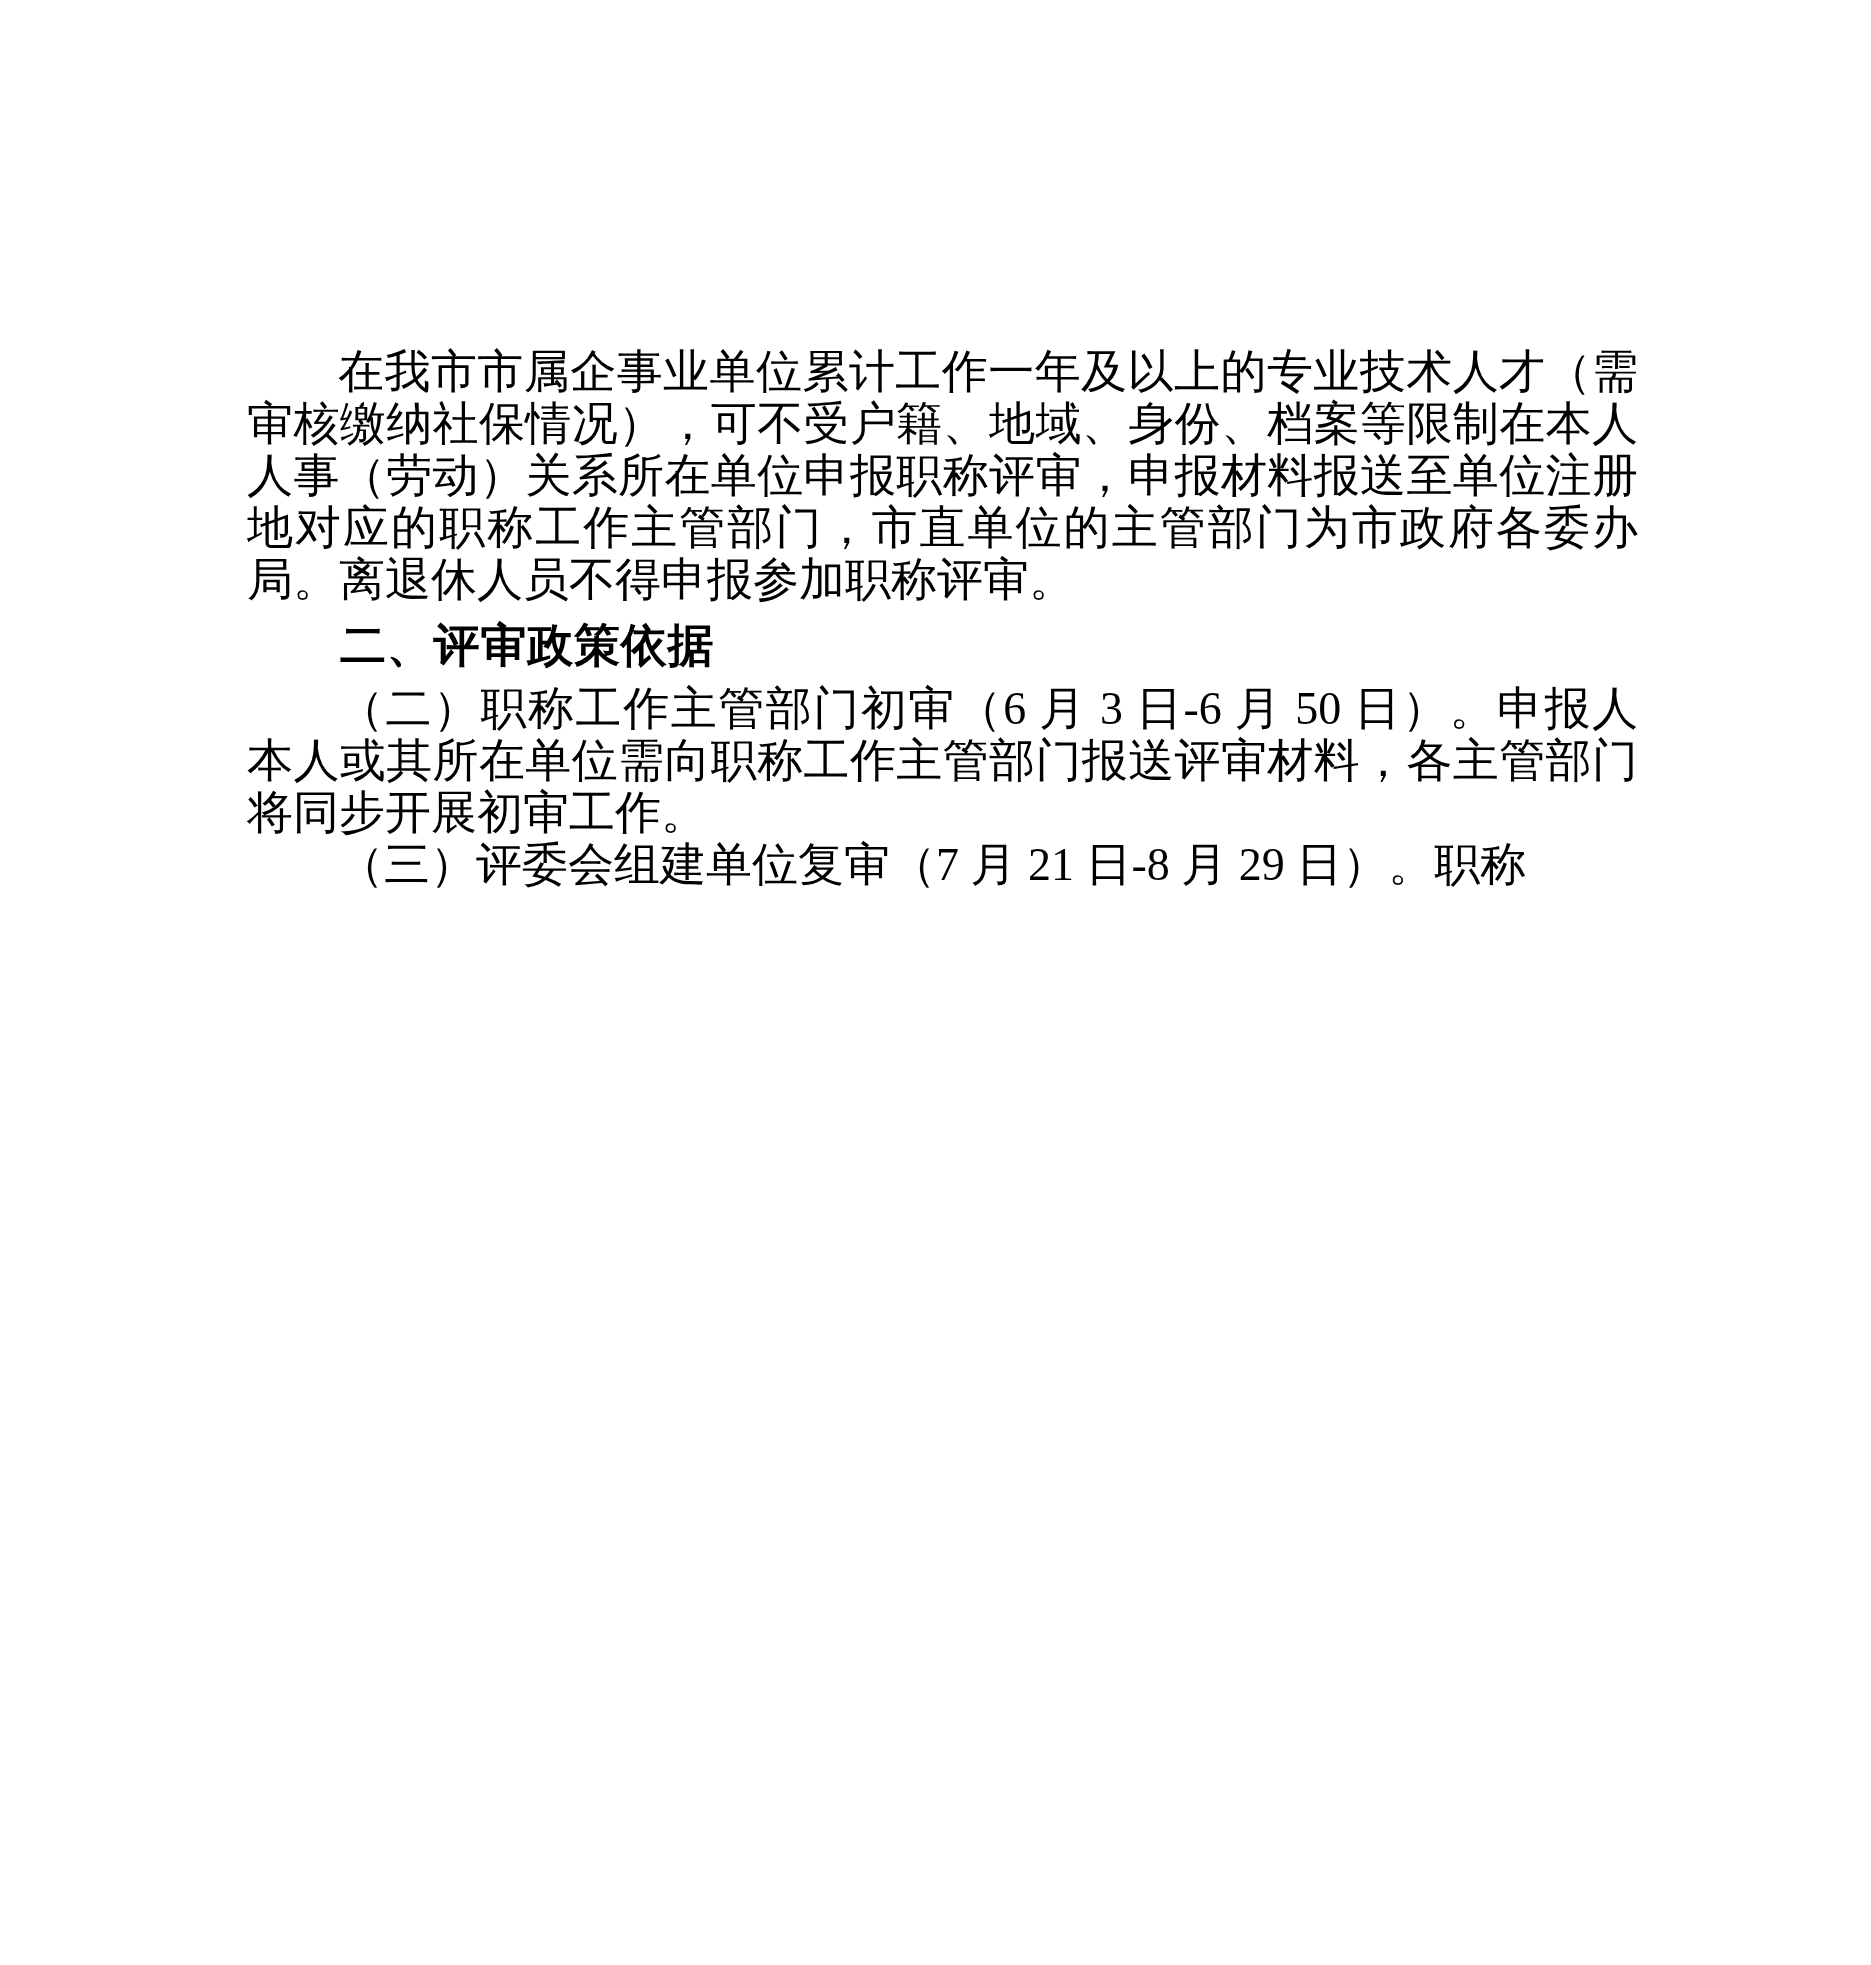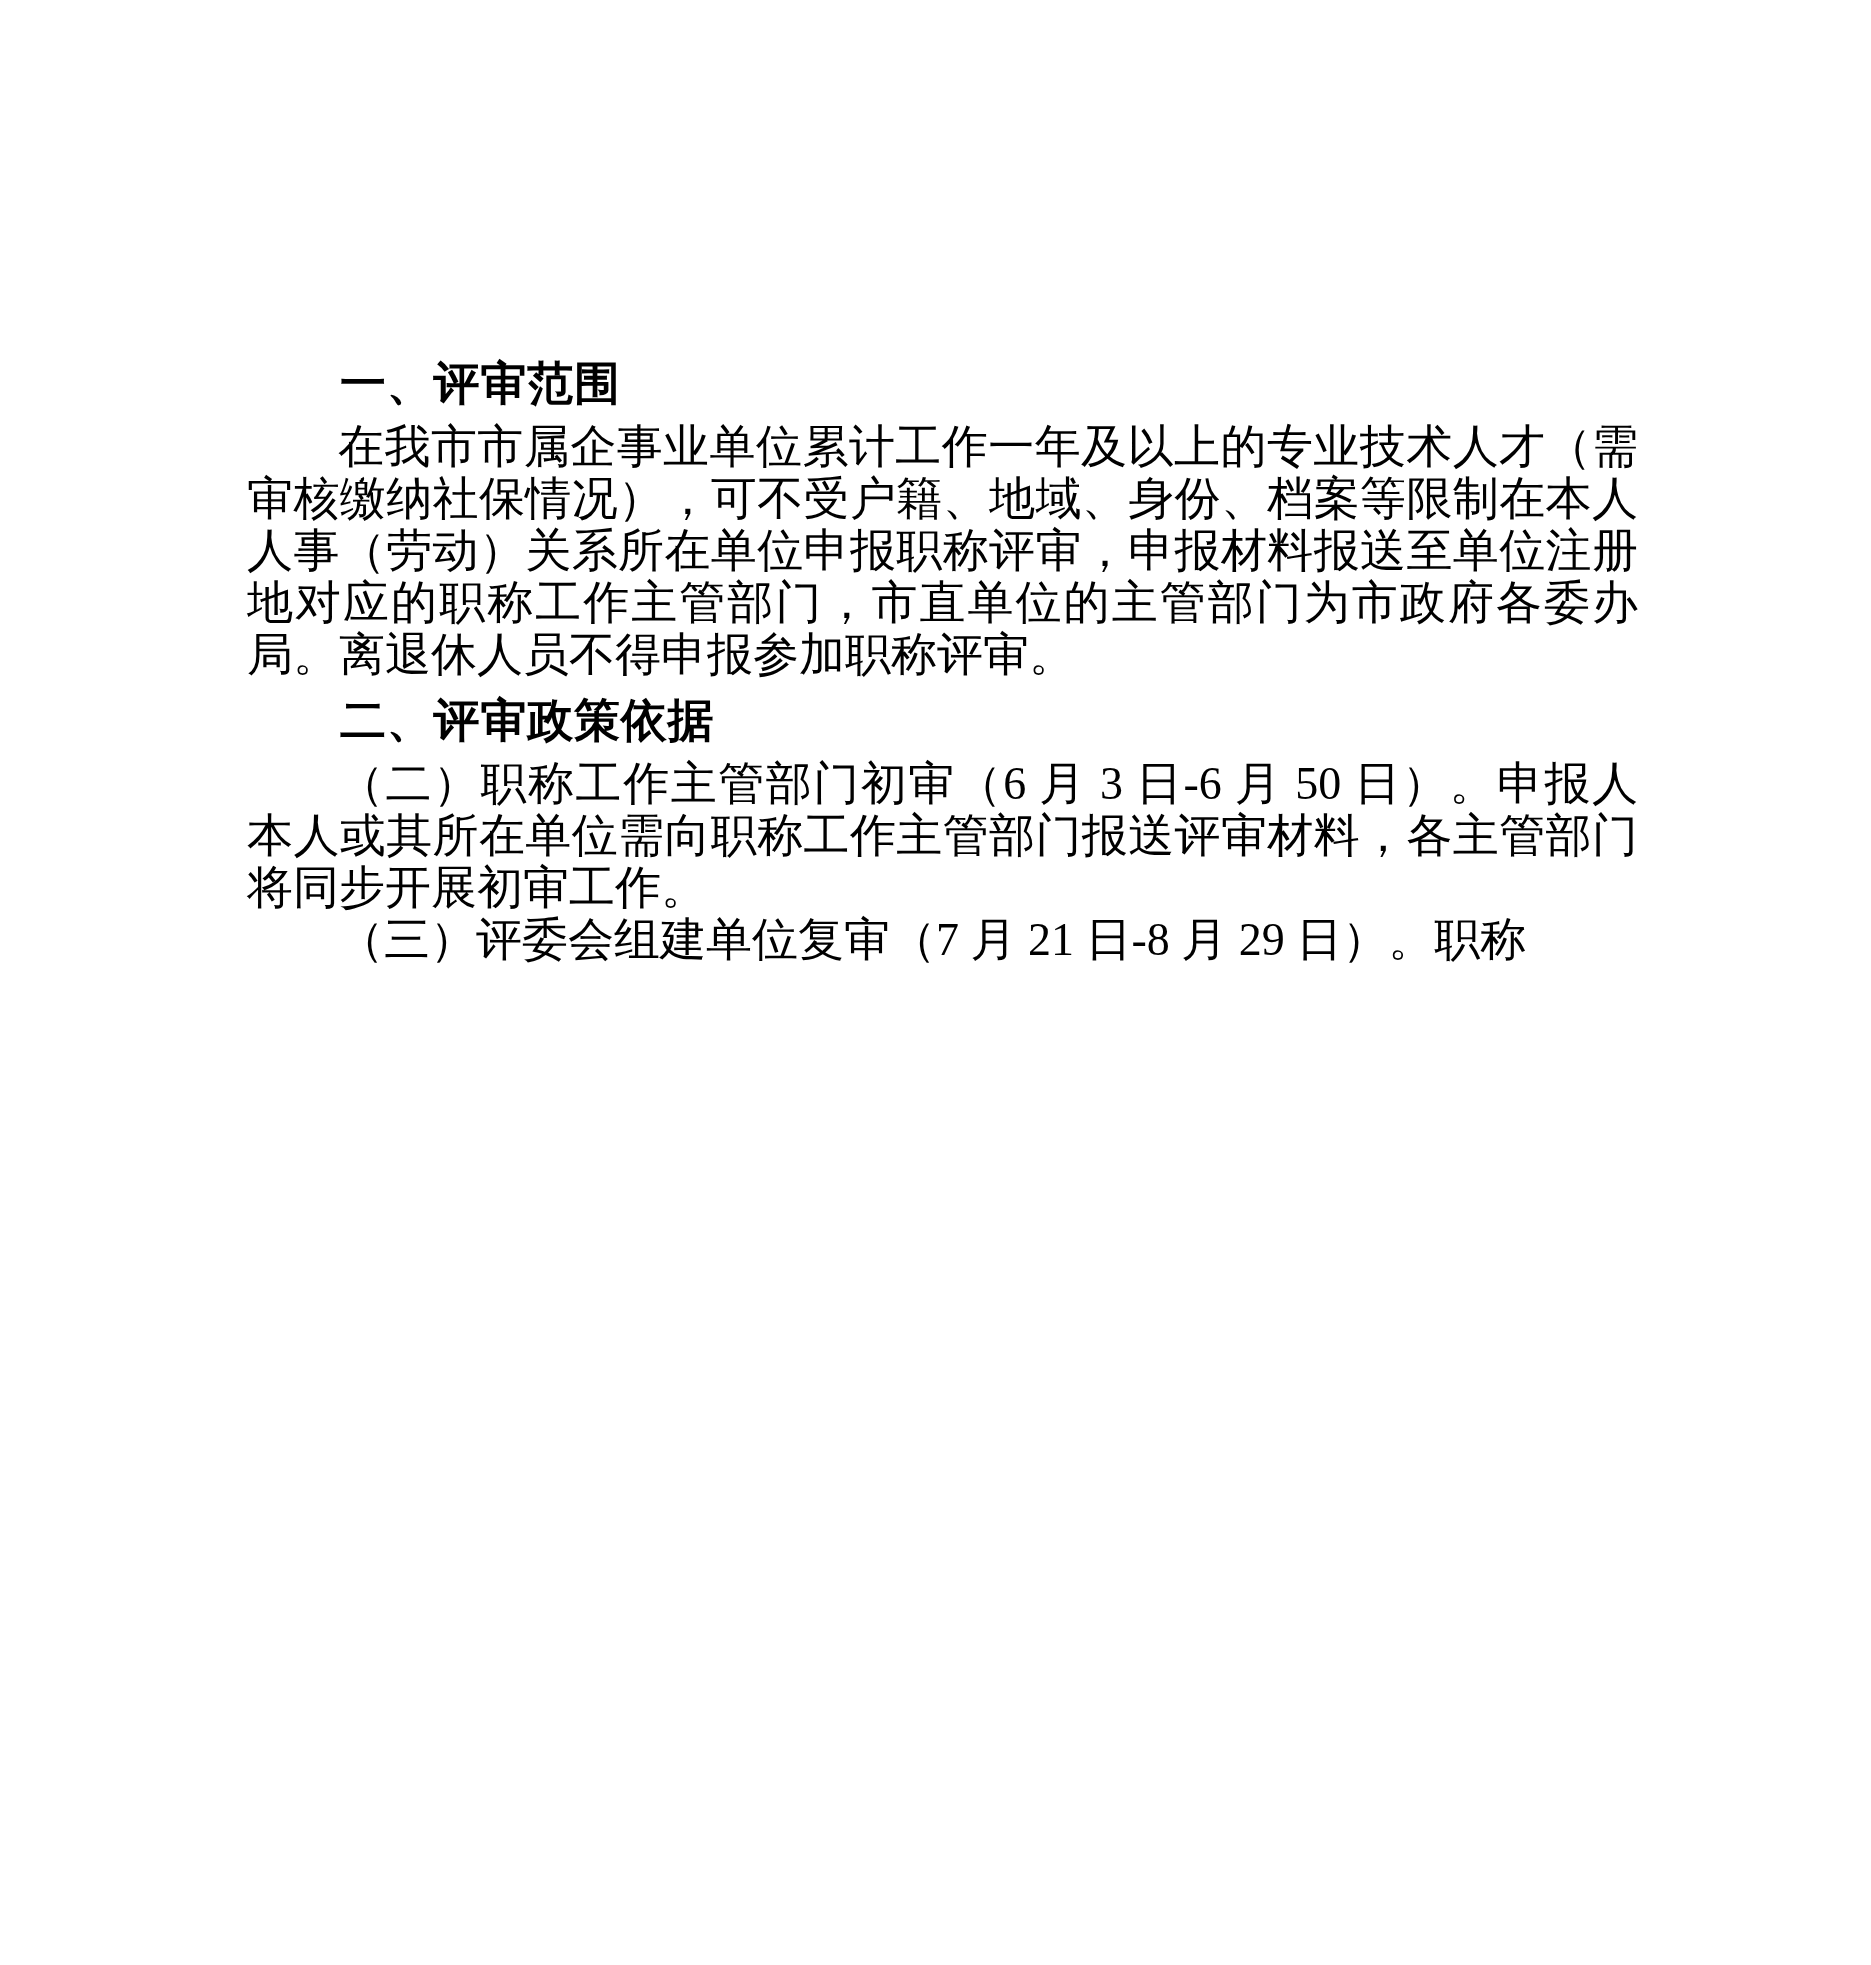"一、评审范围" h2.sec-heading { html: <h2>一、评审范围</h2> -> none }
